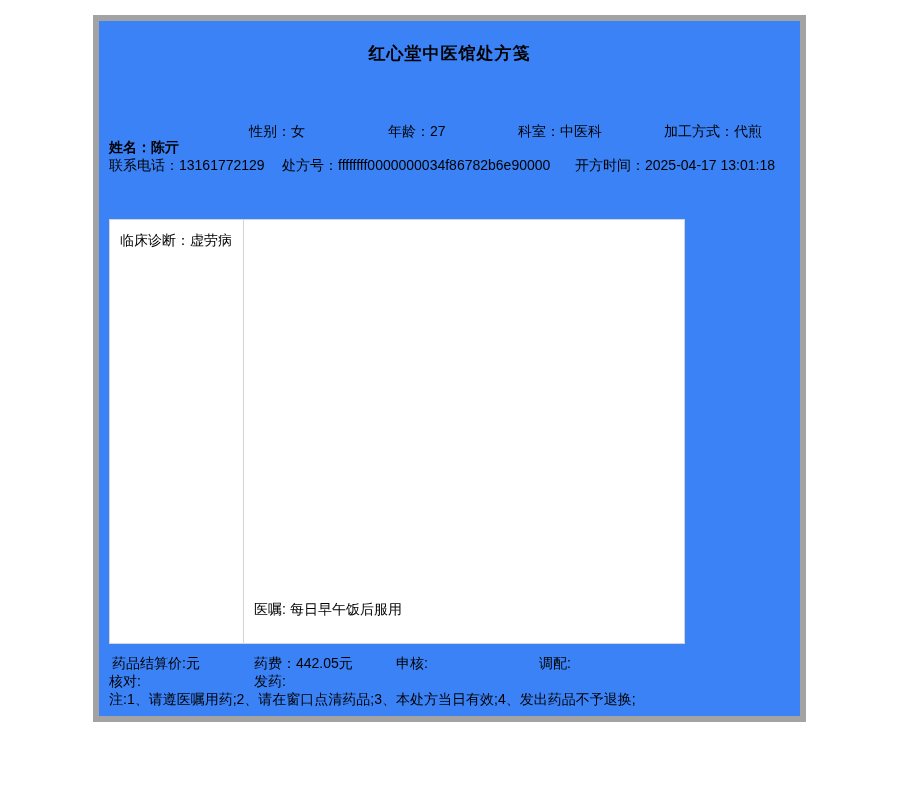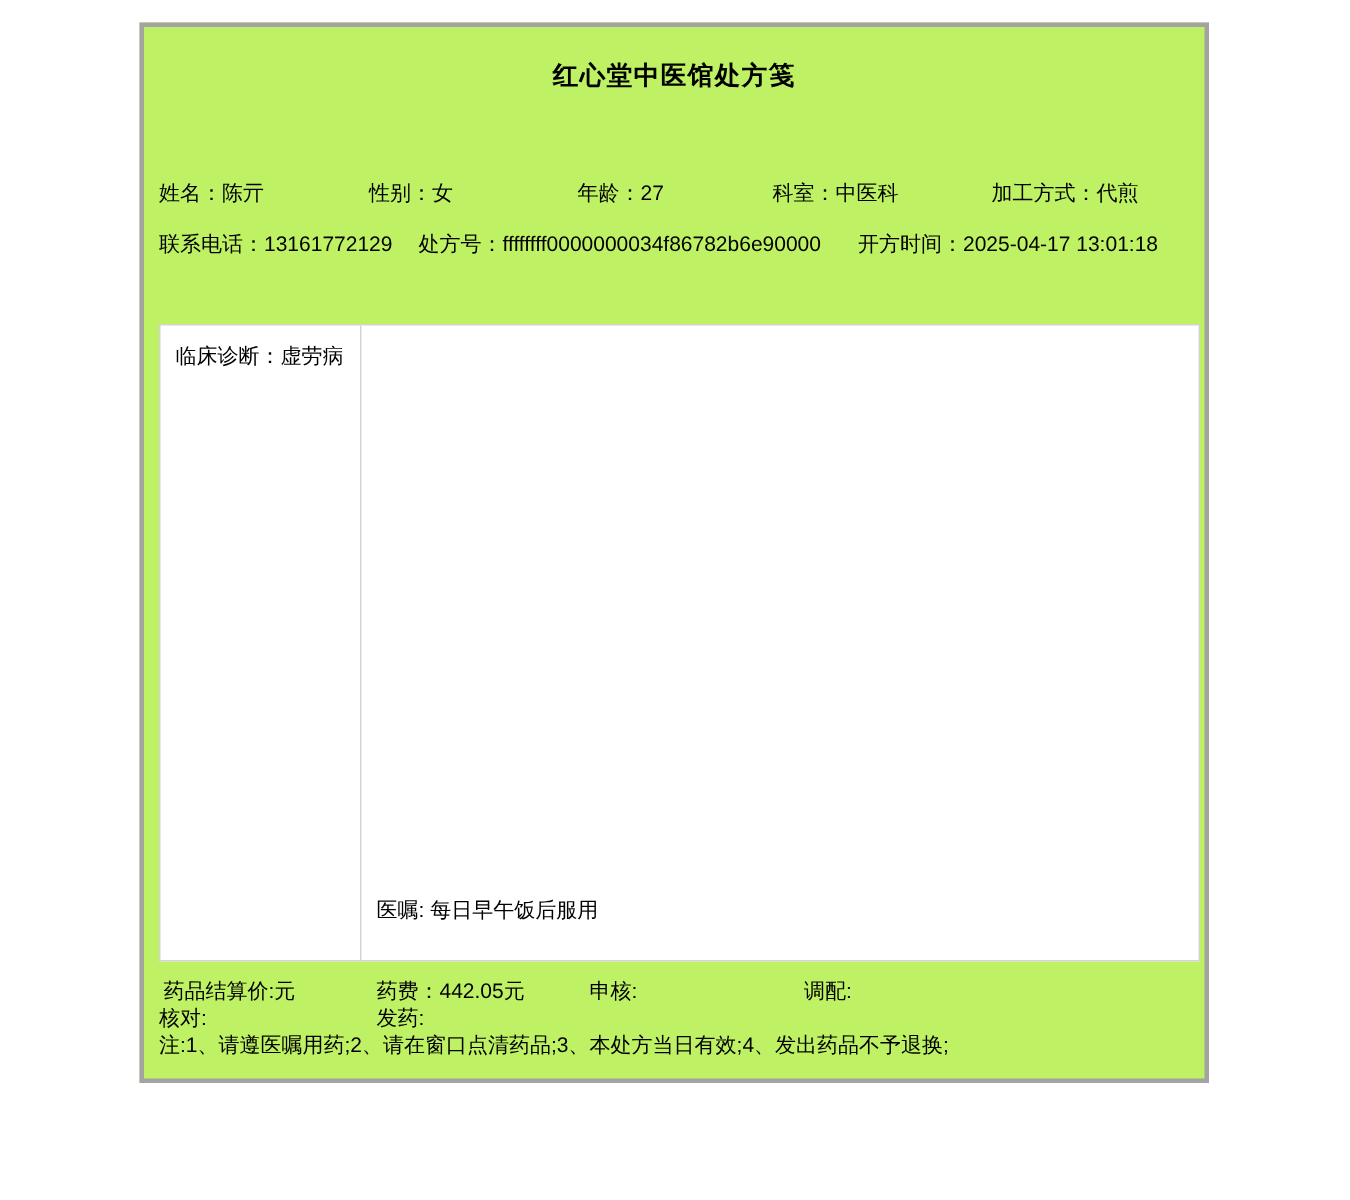"红心堂中医馆处方笺" .sheet { background: #bef264 -> #3b82f6; border: 3px solid #a3a3a3 -> 6px solid #a3a3a3 }
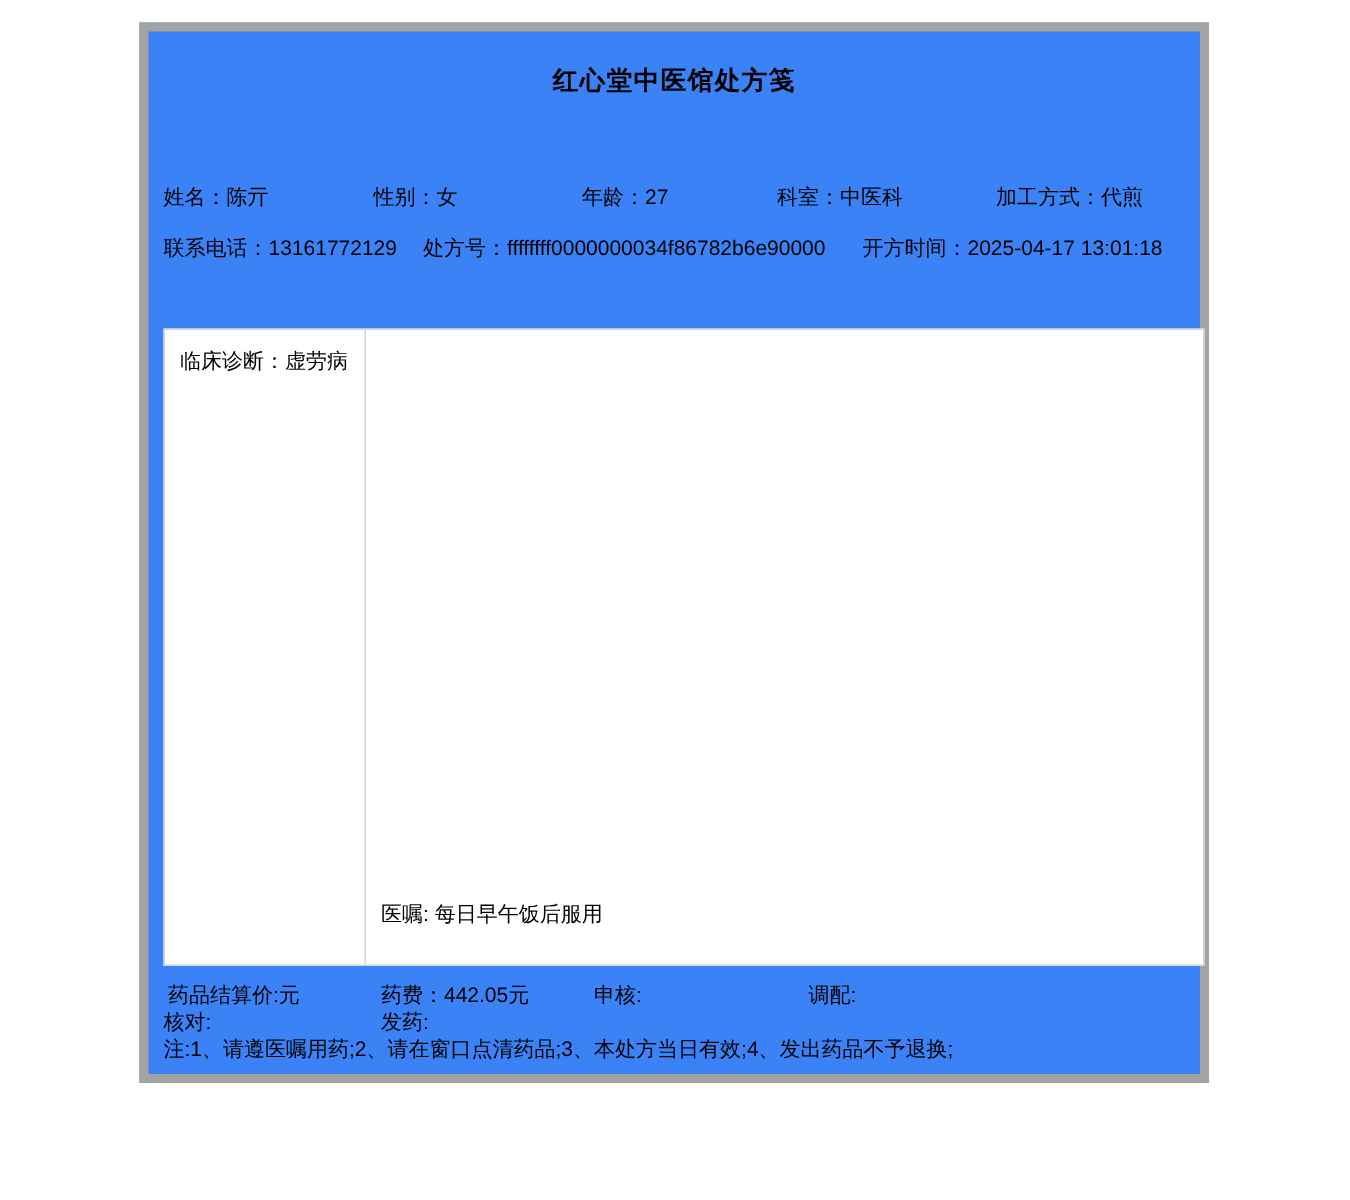"姓名：陈亓" div.abs { font-weight: none -> bold; top: 102px -> 118px }
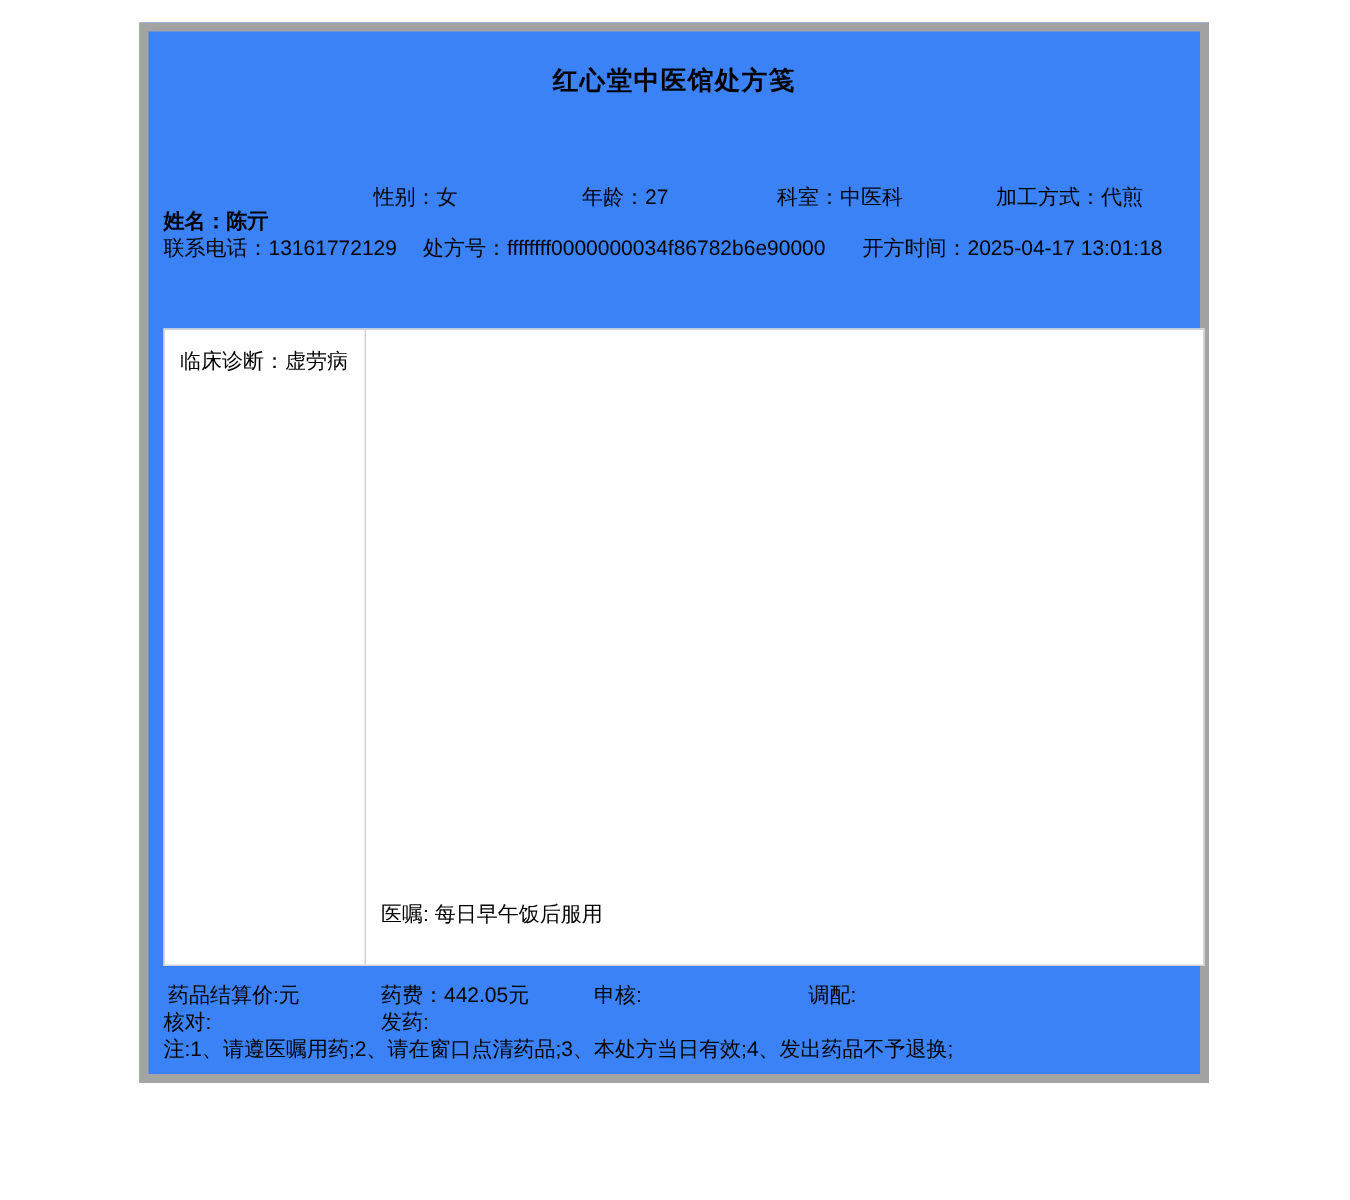"临床诊断：虚劳病" .rx-box { width: 694px -> 576px }
